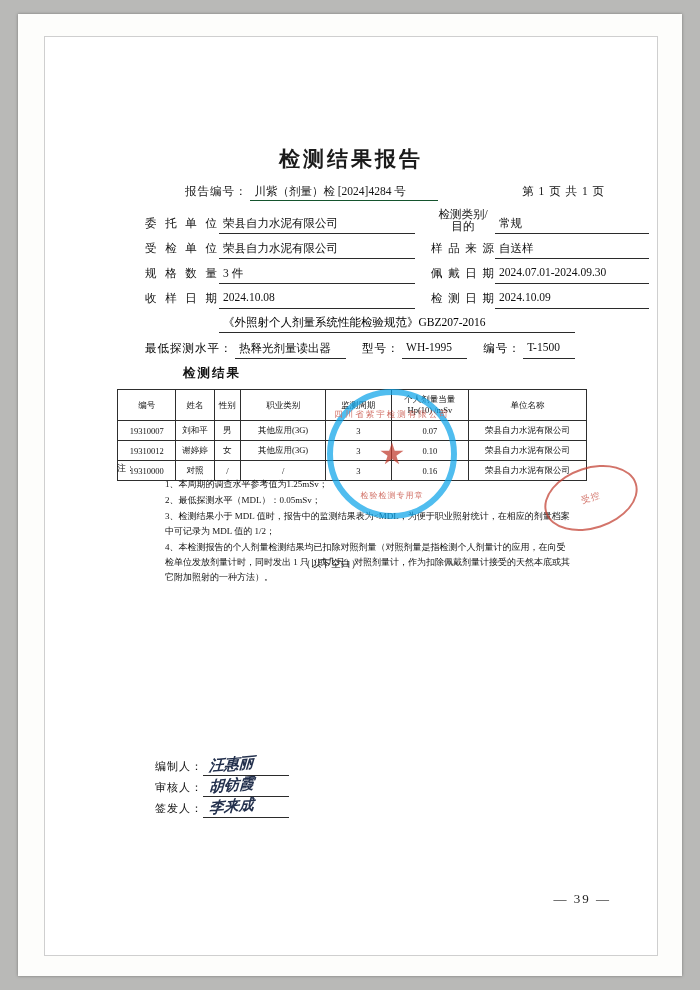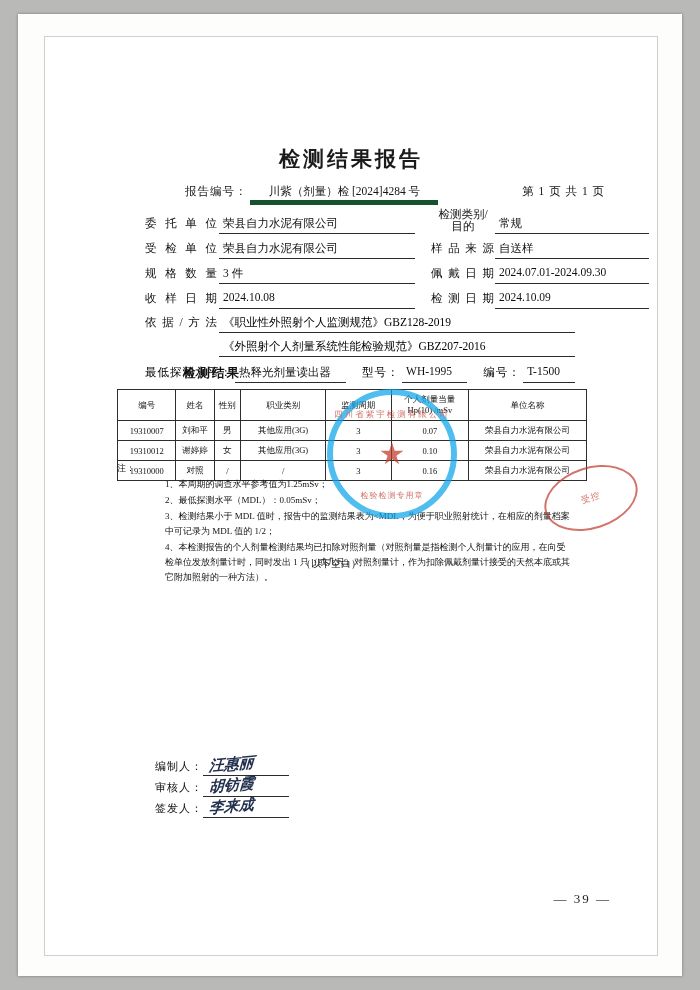"川紫（剂量）检 [2024]4284 号" .report-no-value { border-bottom: 5px solid #14532d -> 1px solid #14532d; text-align: center -> none }
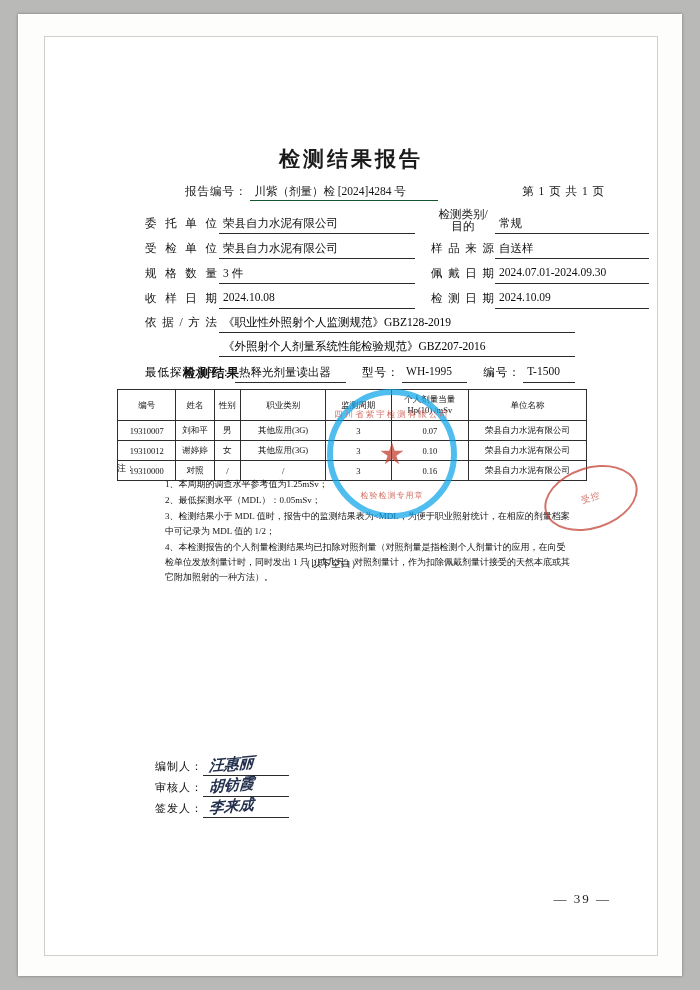"依据/方法" div.basis { html: <div> <span>依据/方法</span> <span>《职业性外照射个人监测规范》GBZ128-2019</span> </div> -> none }
